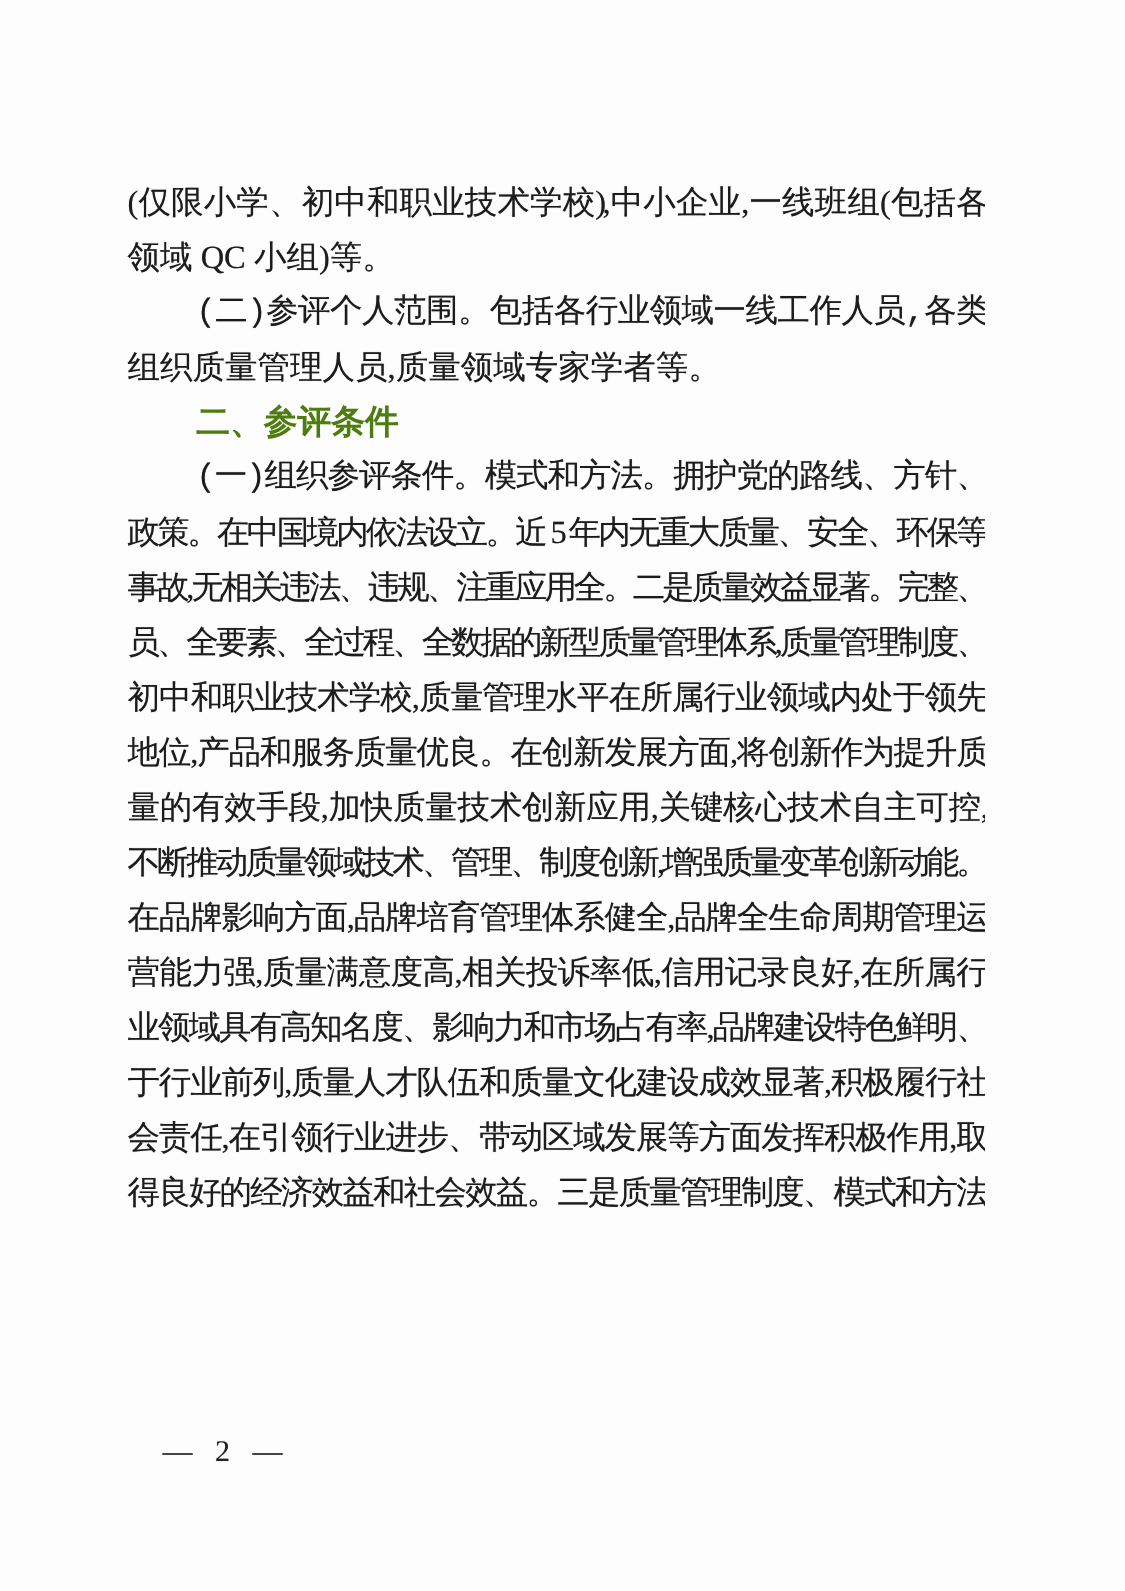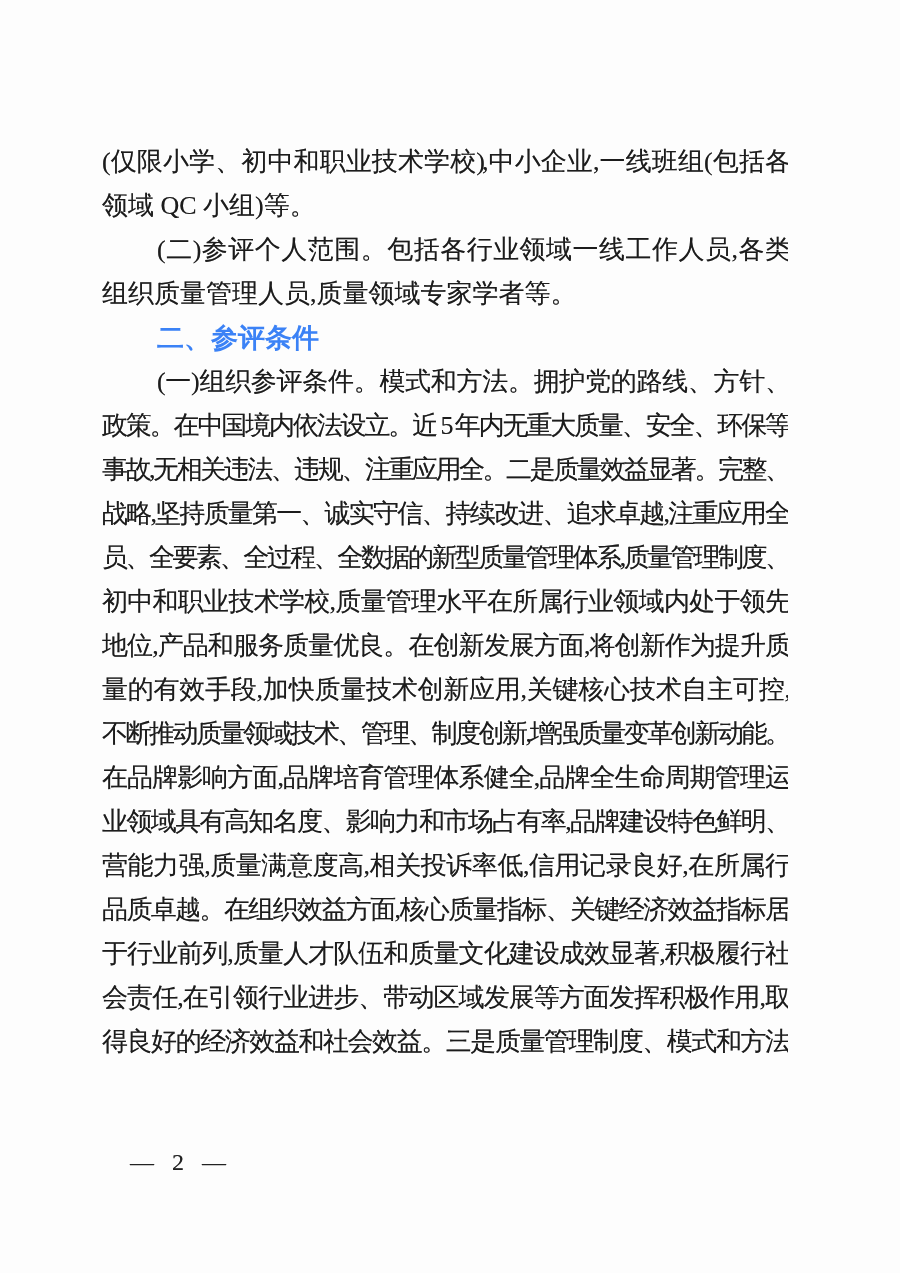"(二)参评个人范围。包括各行业领域一线工作人员,各类" .line.indent { font-family: none -> Liberation Mono, monospace }
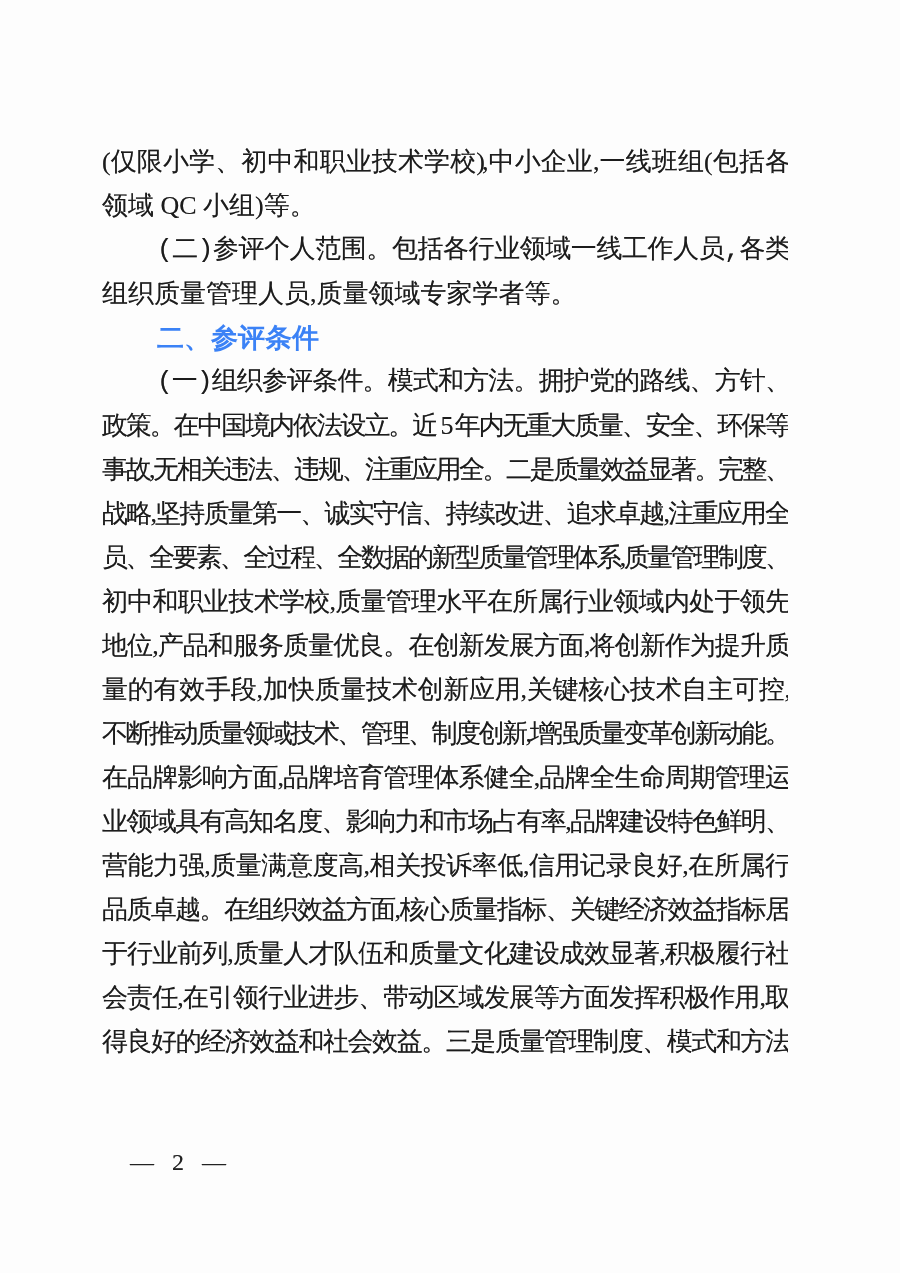"二、参评条件" .line.heading { color: #3b82f6 -> #4d7c0f }
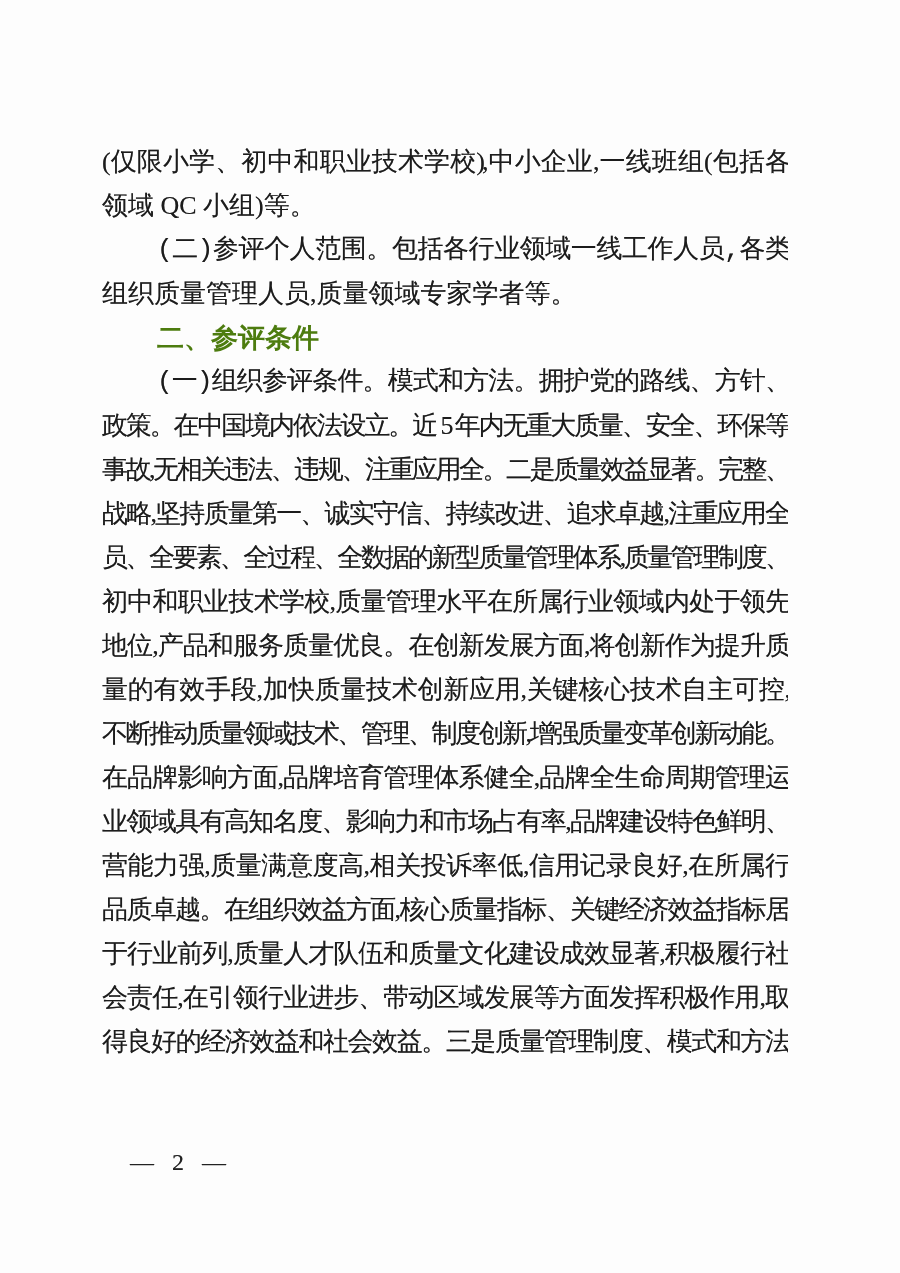"战略,坚持质量第一、诚实守信、持续改进、追求卓越,注重应用全" div.line { html: <div>战略,坚持质量第一、诚实守信、持续改进、追求卓越,注重应用全</div> -> none }
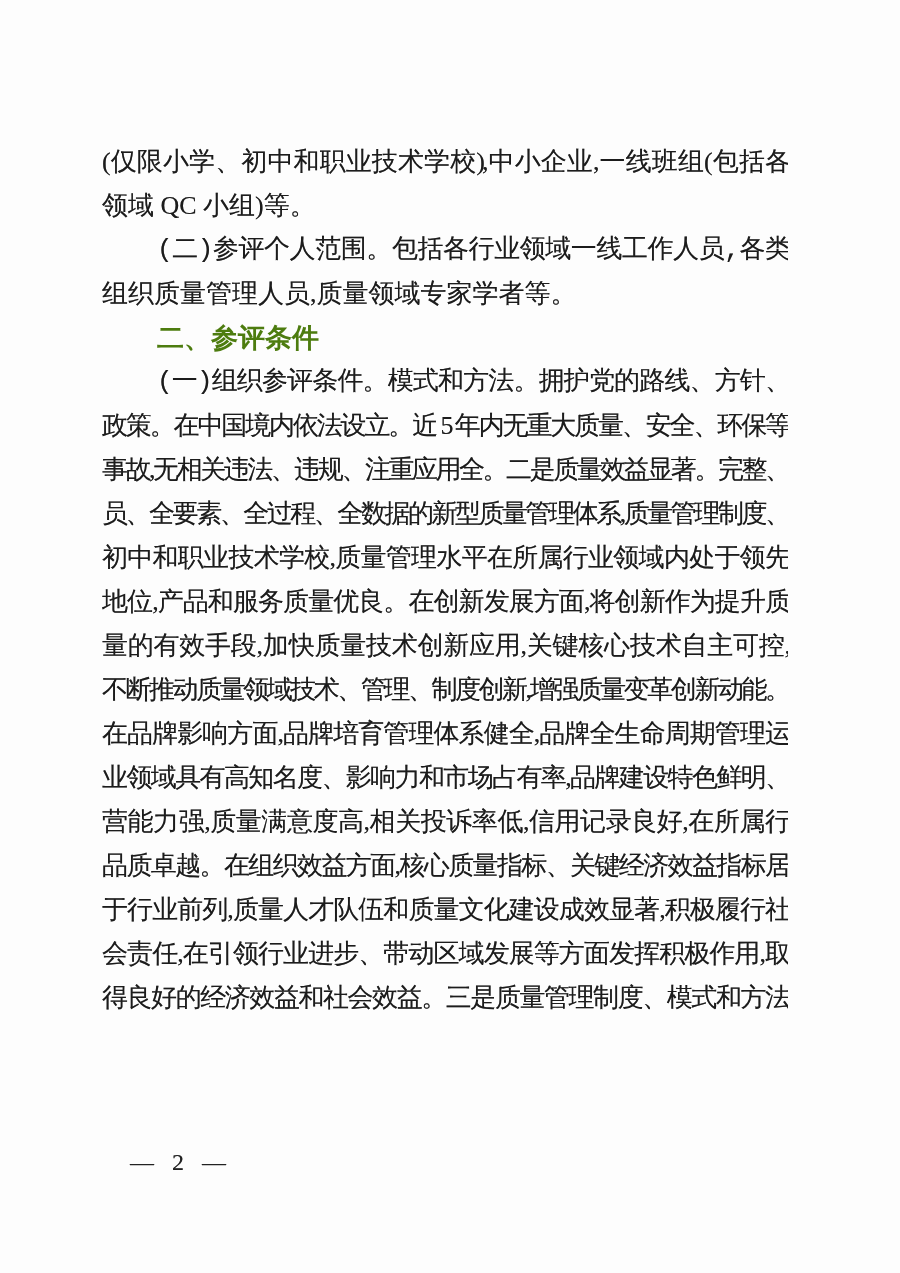"业领域具有高知名度、影响力和市场占有率,品牌建设特色鲜明、" div.line { order: before "营能力强,质量满意度高,相关投诉率低,信用记录良好,在所属行" -> after "营能力强,质量满意度高,相关投诉率低,信用记录良好,在所属行" }
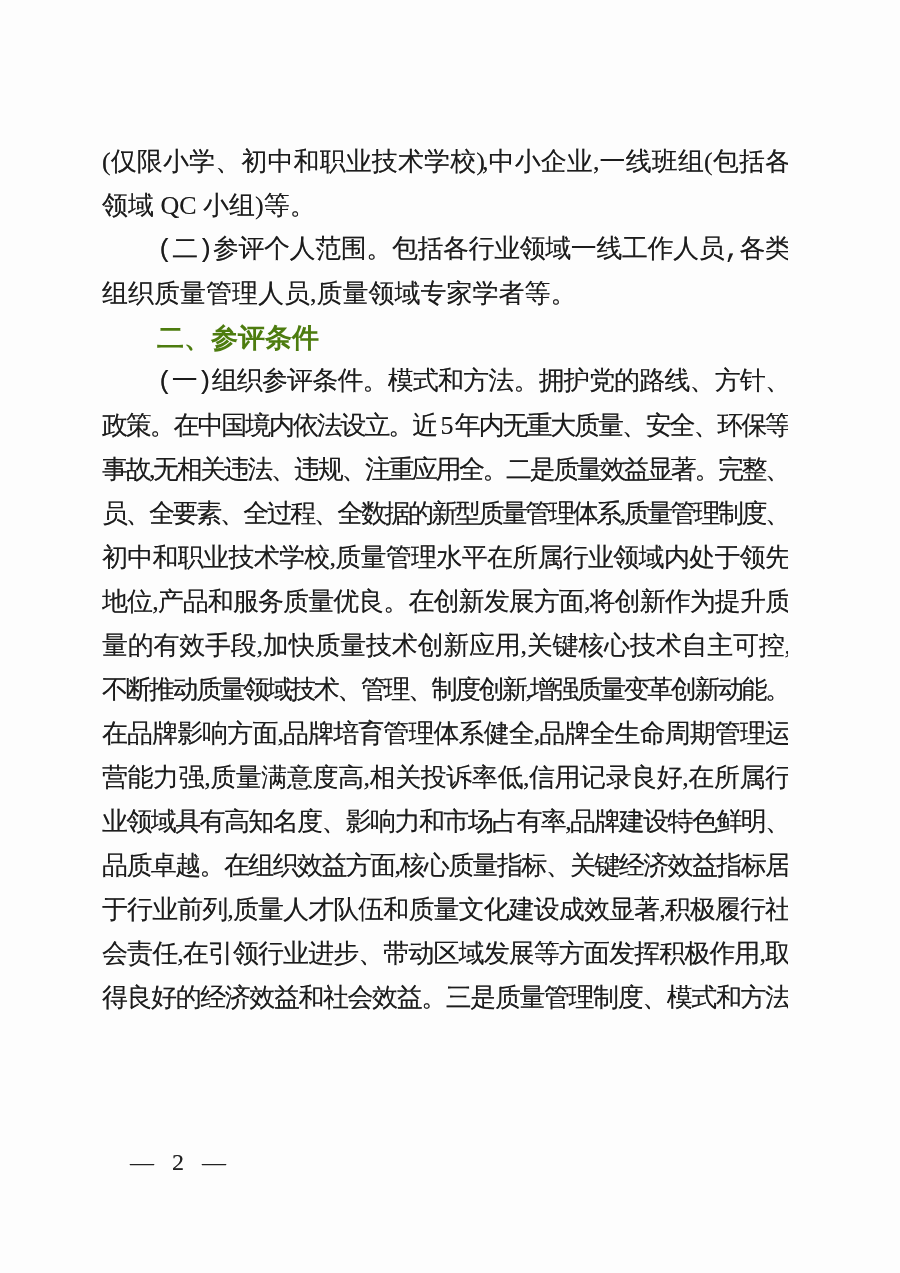"品质卓越。在组织效益方面,核心质量指标、关键经济效益指标居" div.line { html: <div>品质卓越。在组织效益方面,核心质量指标、关键经济效益指标居</div> -> none }
